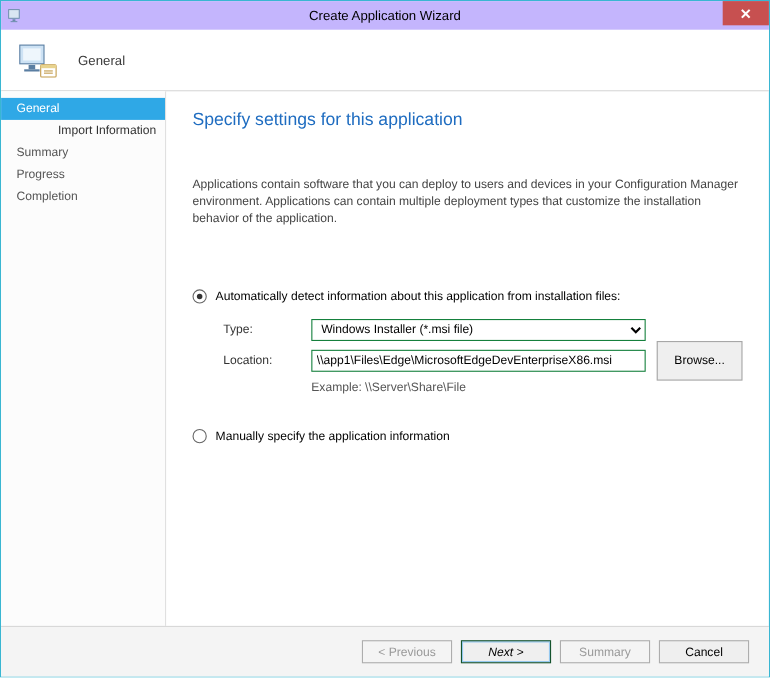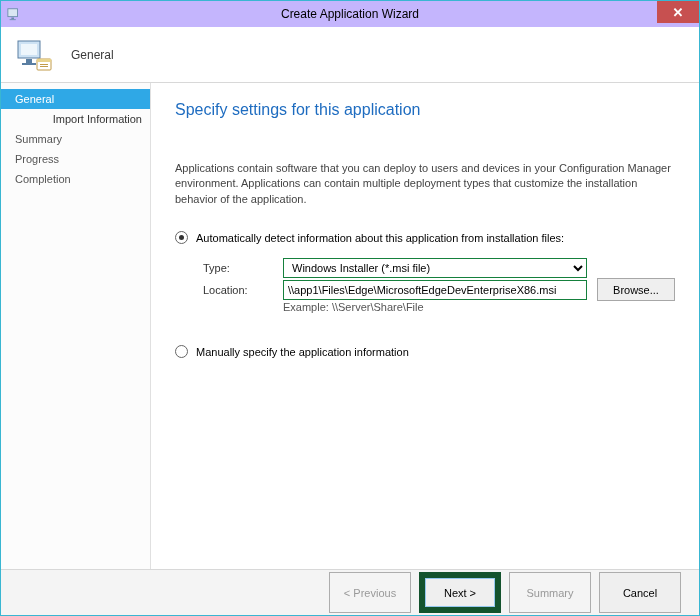"Applications contain software that you" .content-desc { margin-bottom: 24px -> 56px }
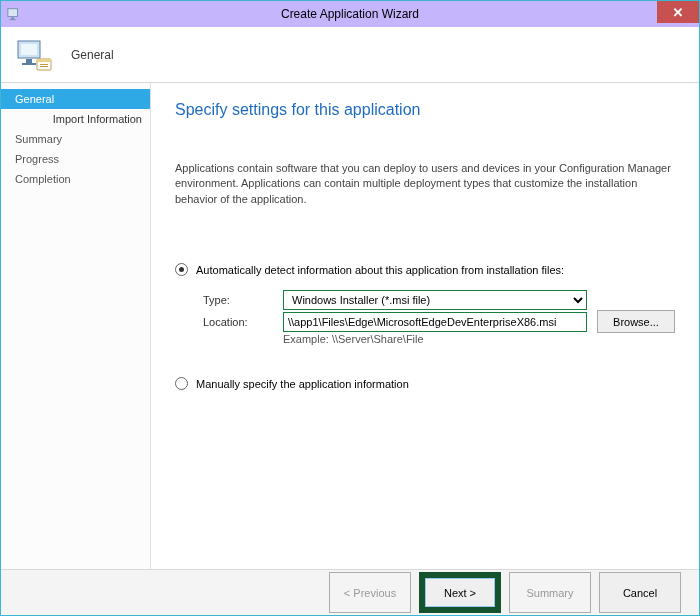"Browse..." .browse-btn { height: 23px -> 36px }
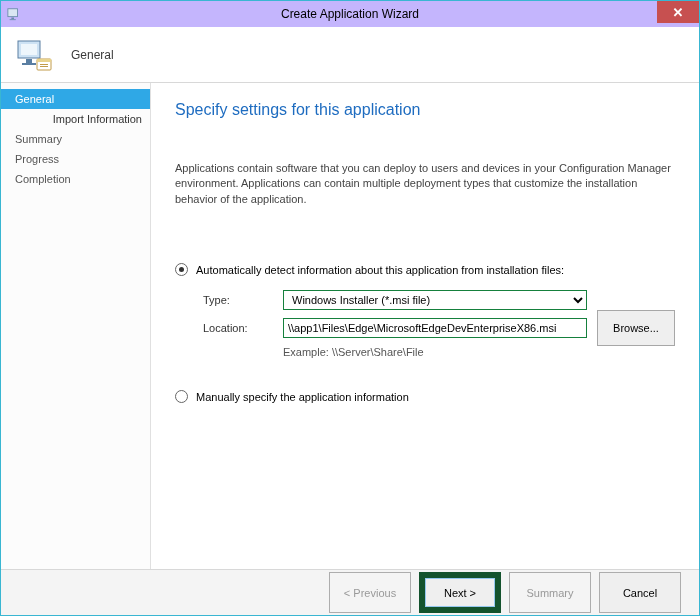"< Previous" .footer-btn { height: 41px -> 21px }
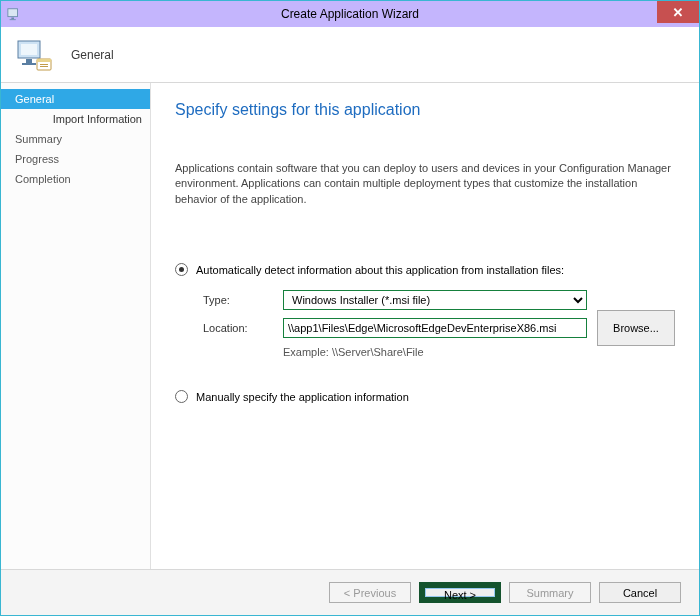"Next >" .footer-btn.primary { border: 6px solid #14532d -> 1px solid #14532d; font-style: none -> italic }
